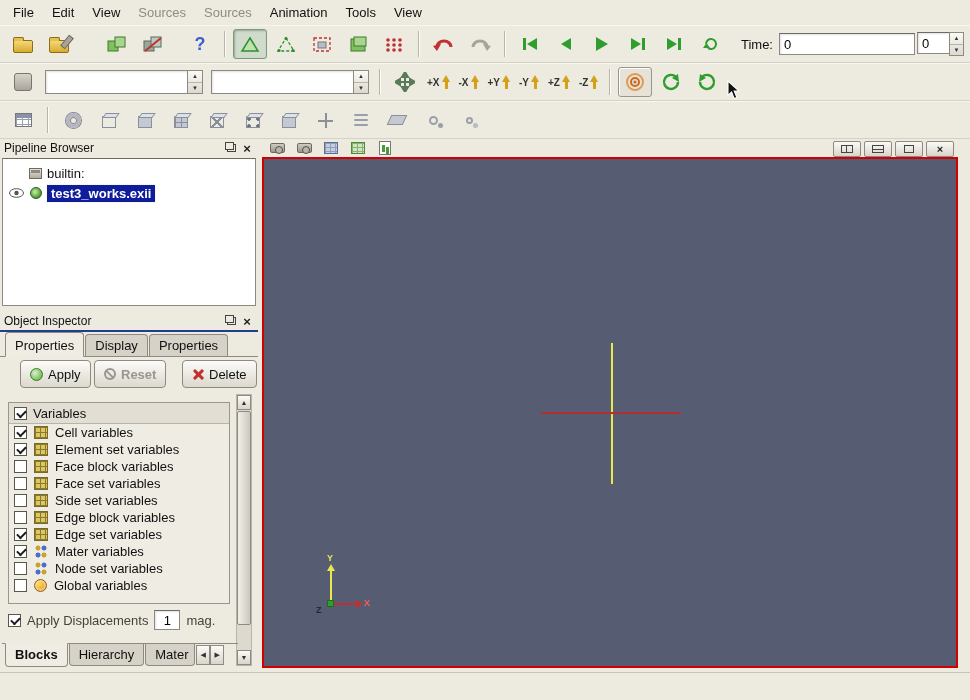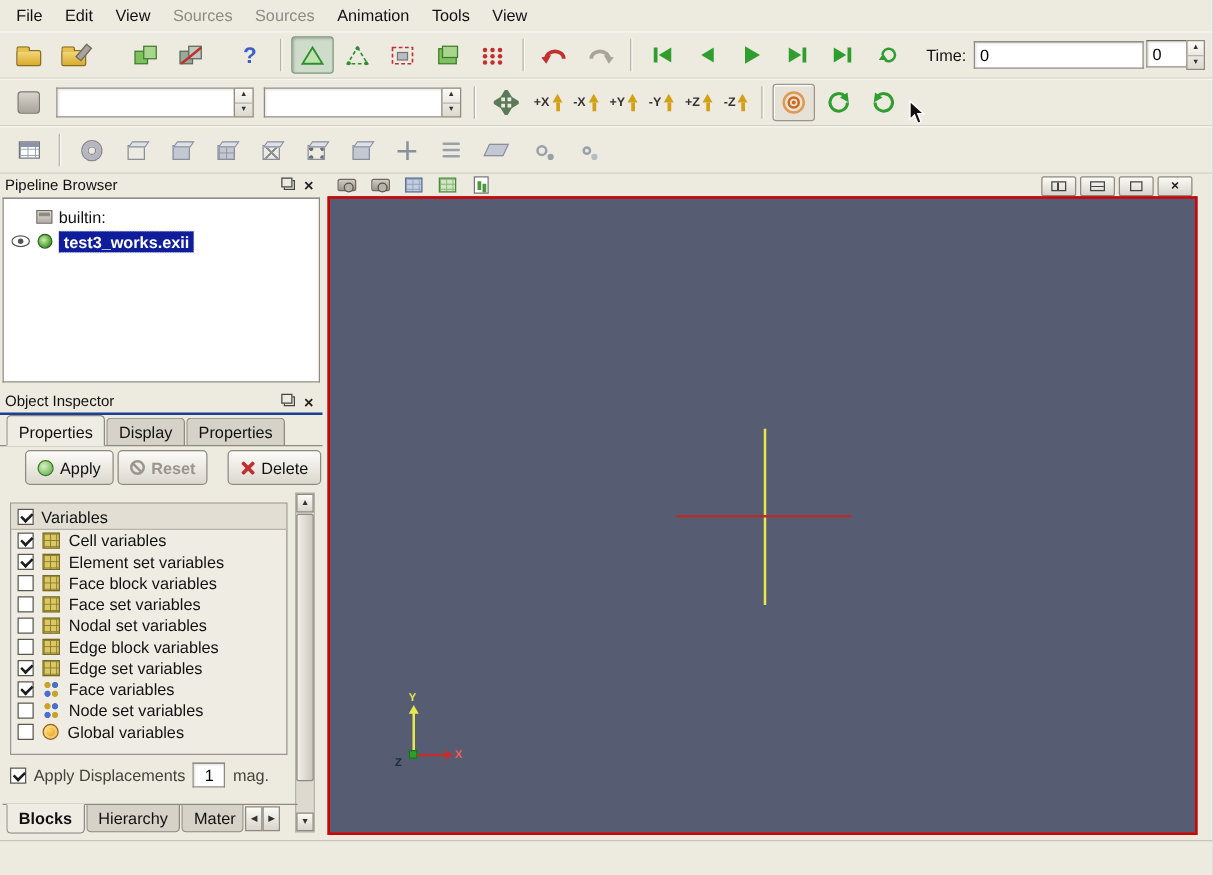"Nodal set variables" span.vlabel { text: Nodal -> Side }
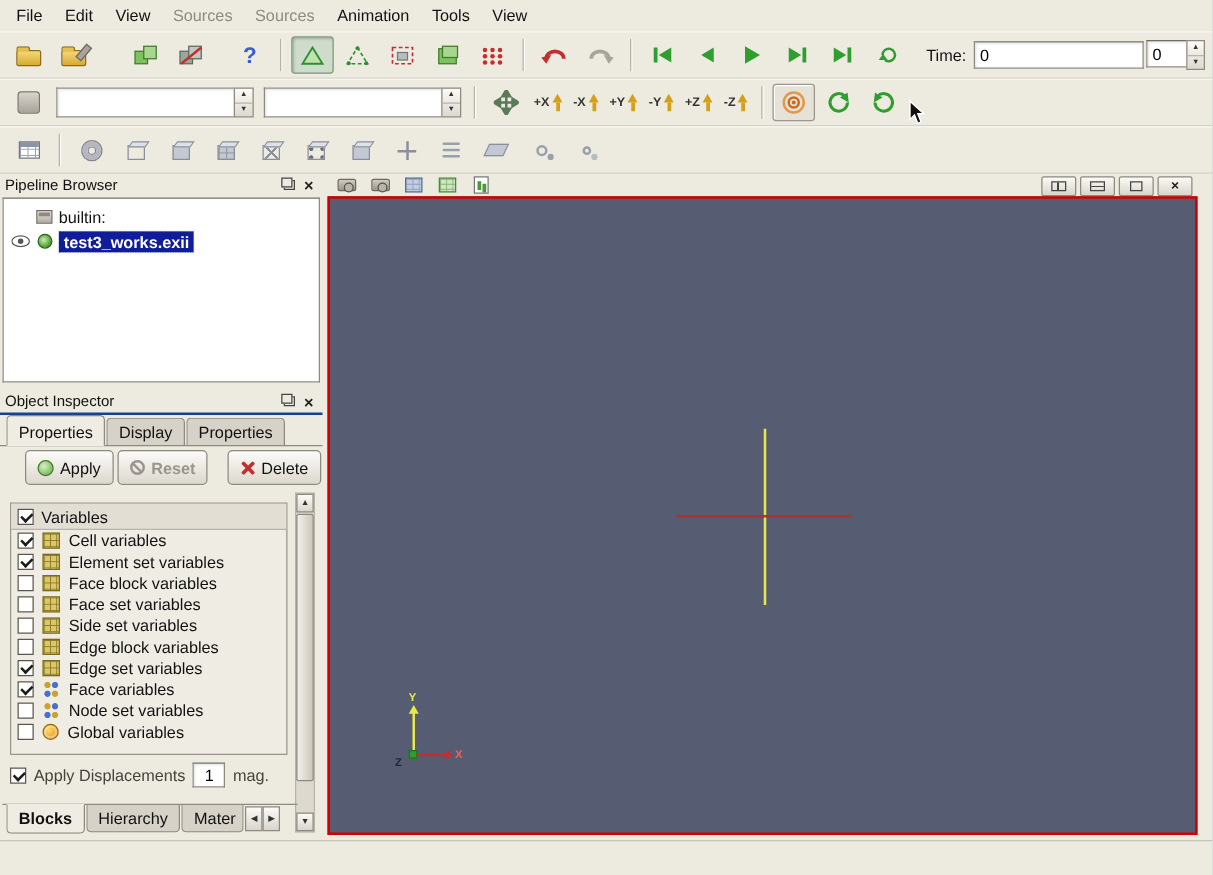"Face variables" span.vlabel { text: Face -> Mater }
